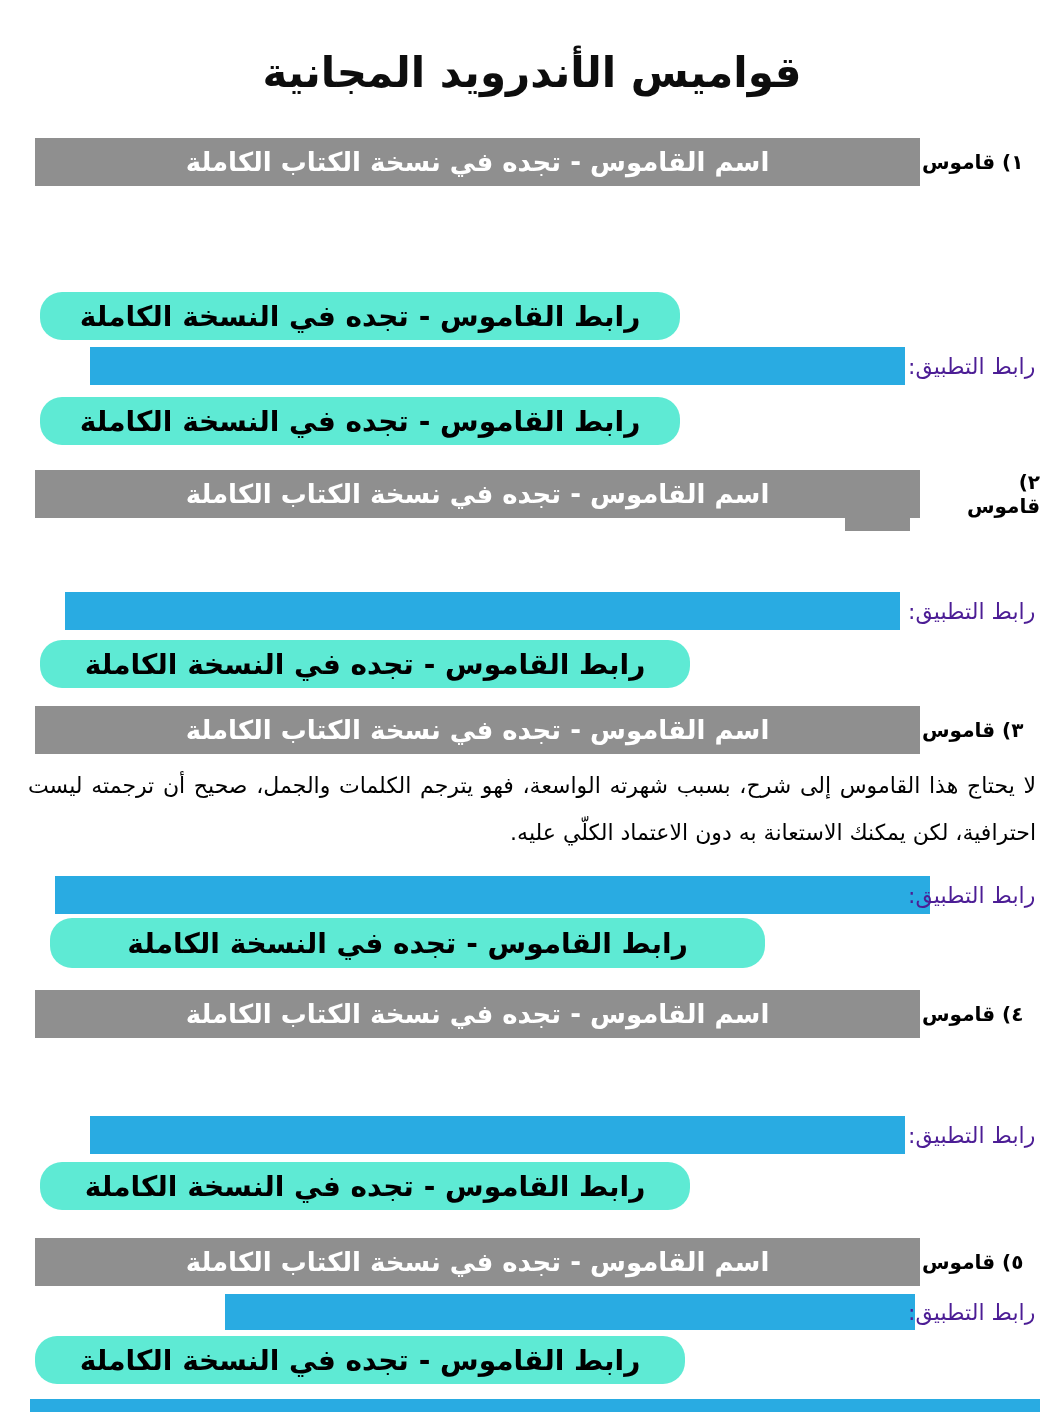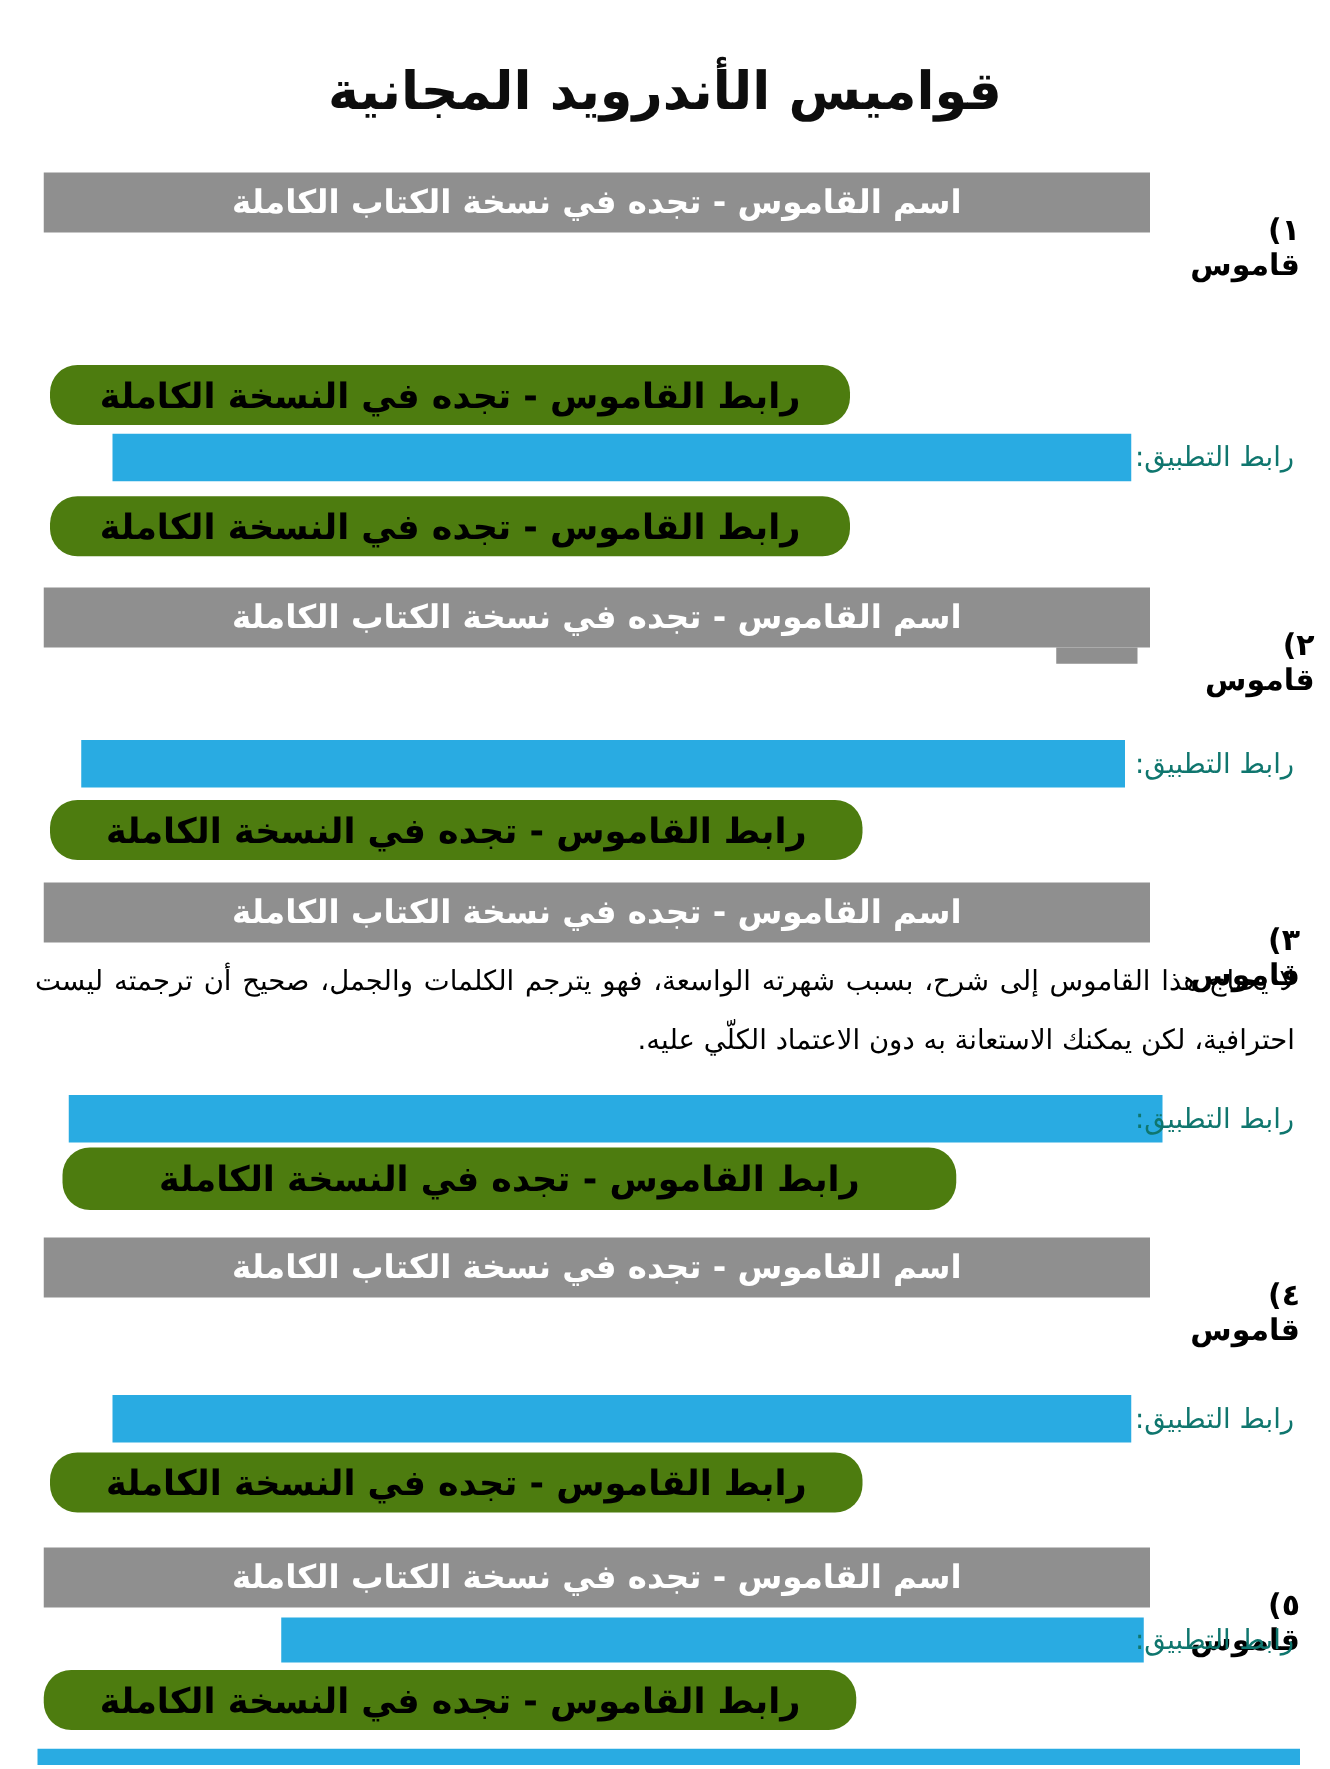"١) قاموس" .section-num { font-size: 24px -> 20px; margin-top: 36px -> none }
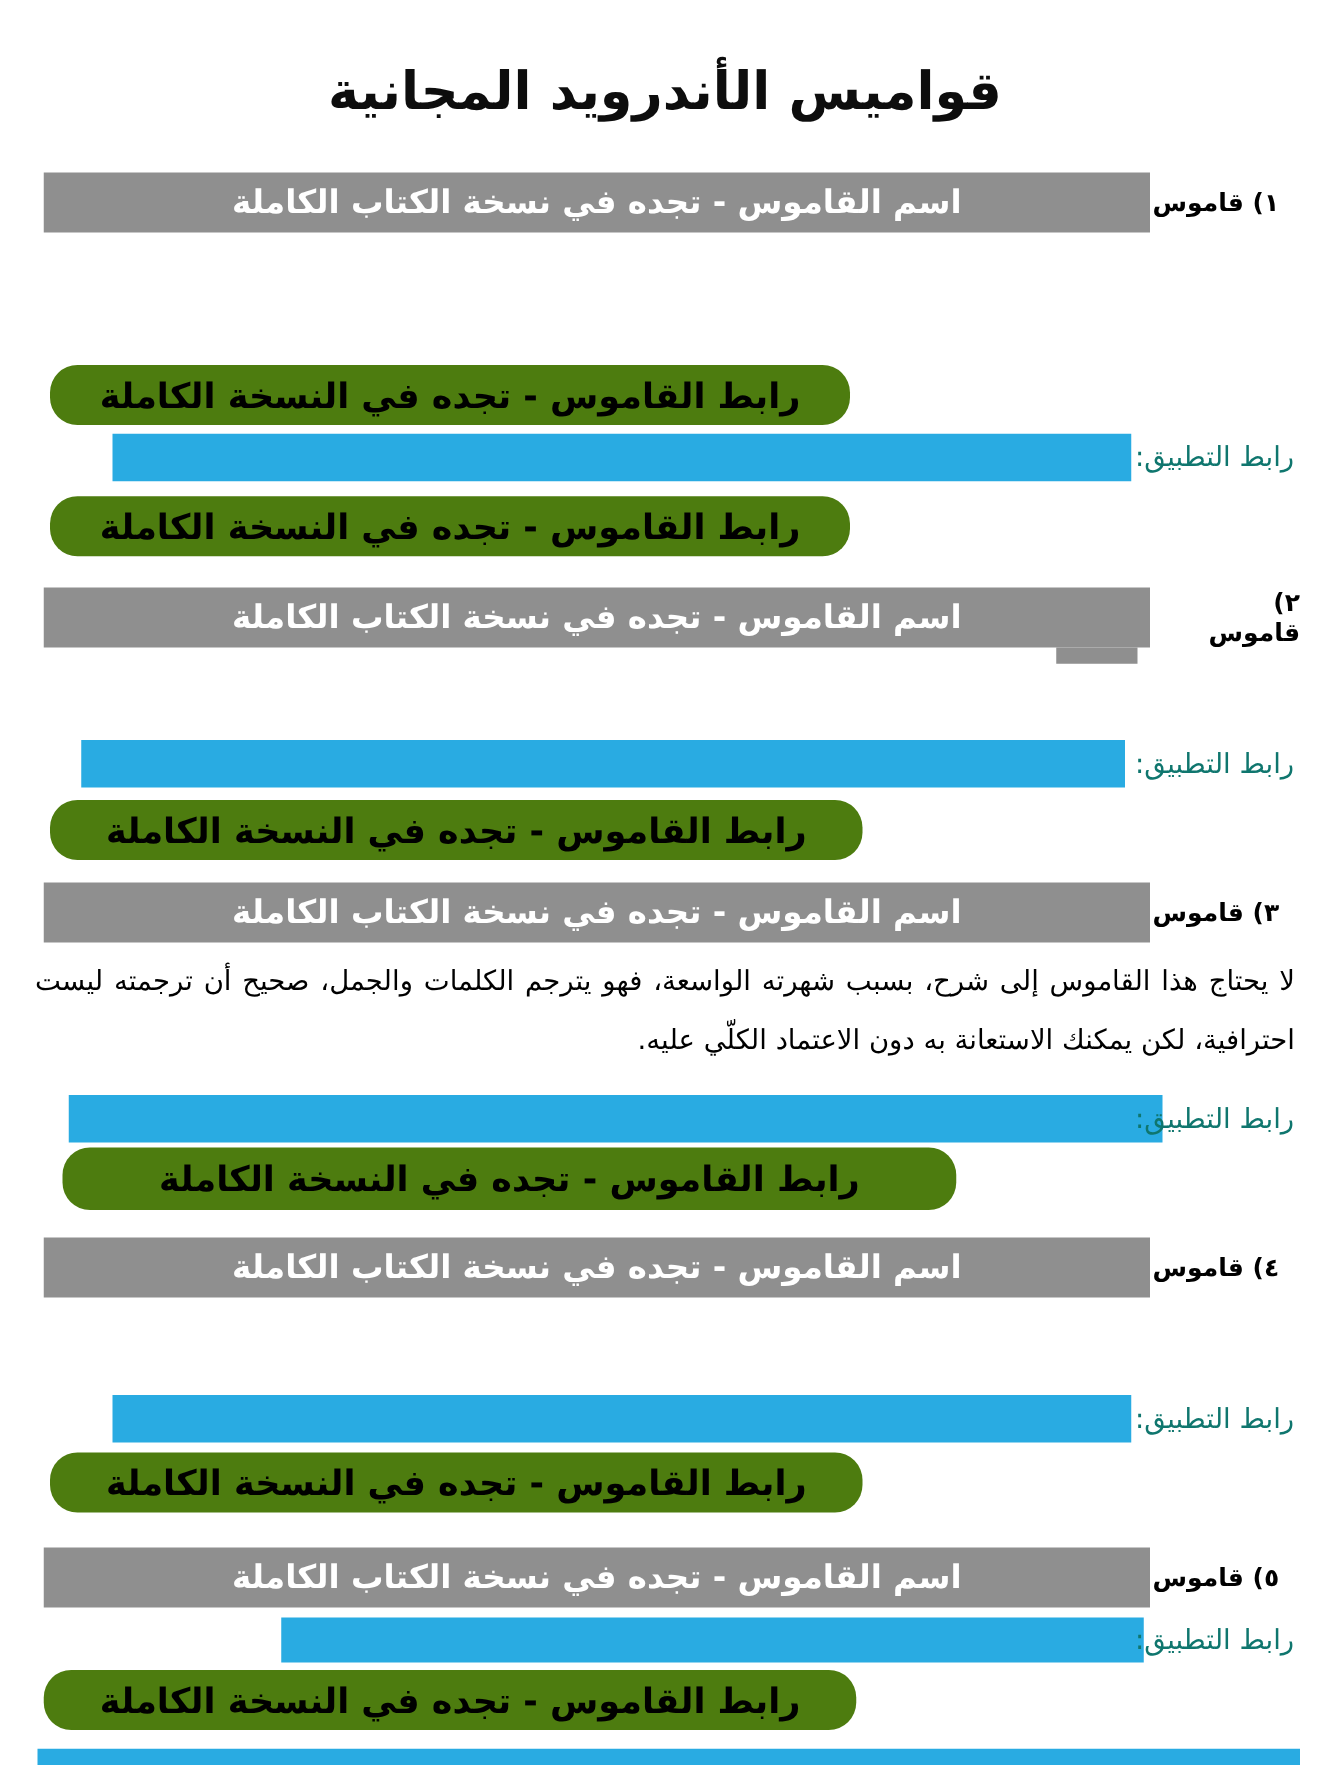"رابط القاموس - تجده في" .yellow-bar { background: #4d7c0f -> #5eead4 }
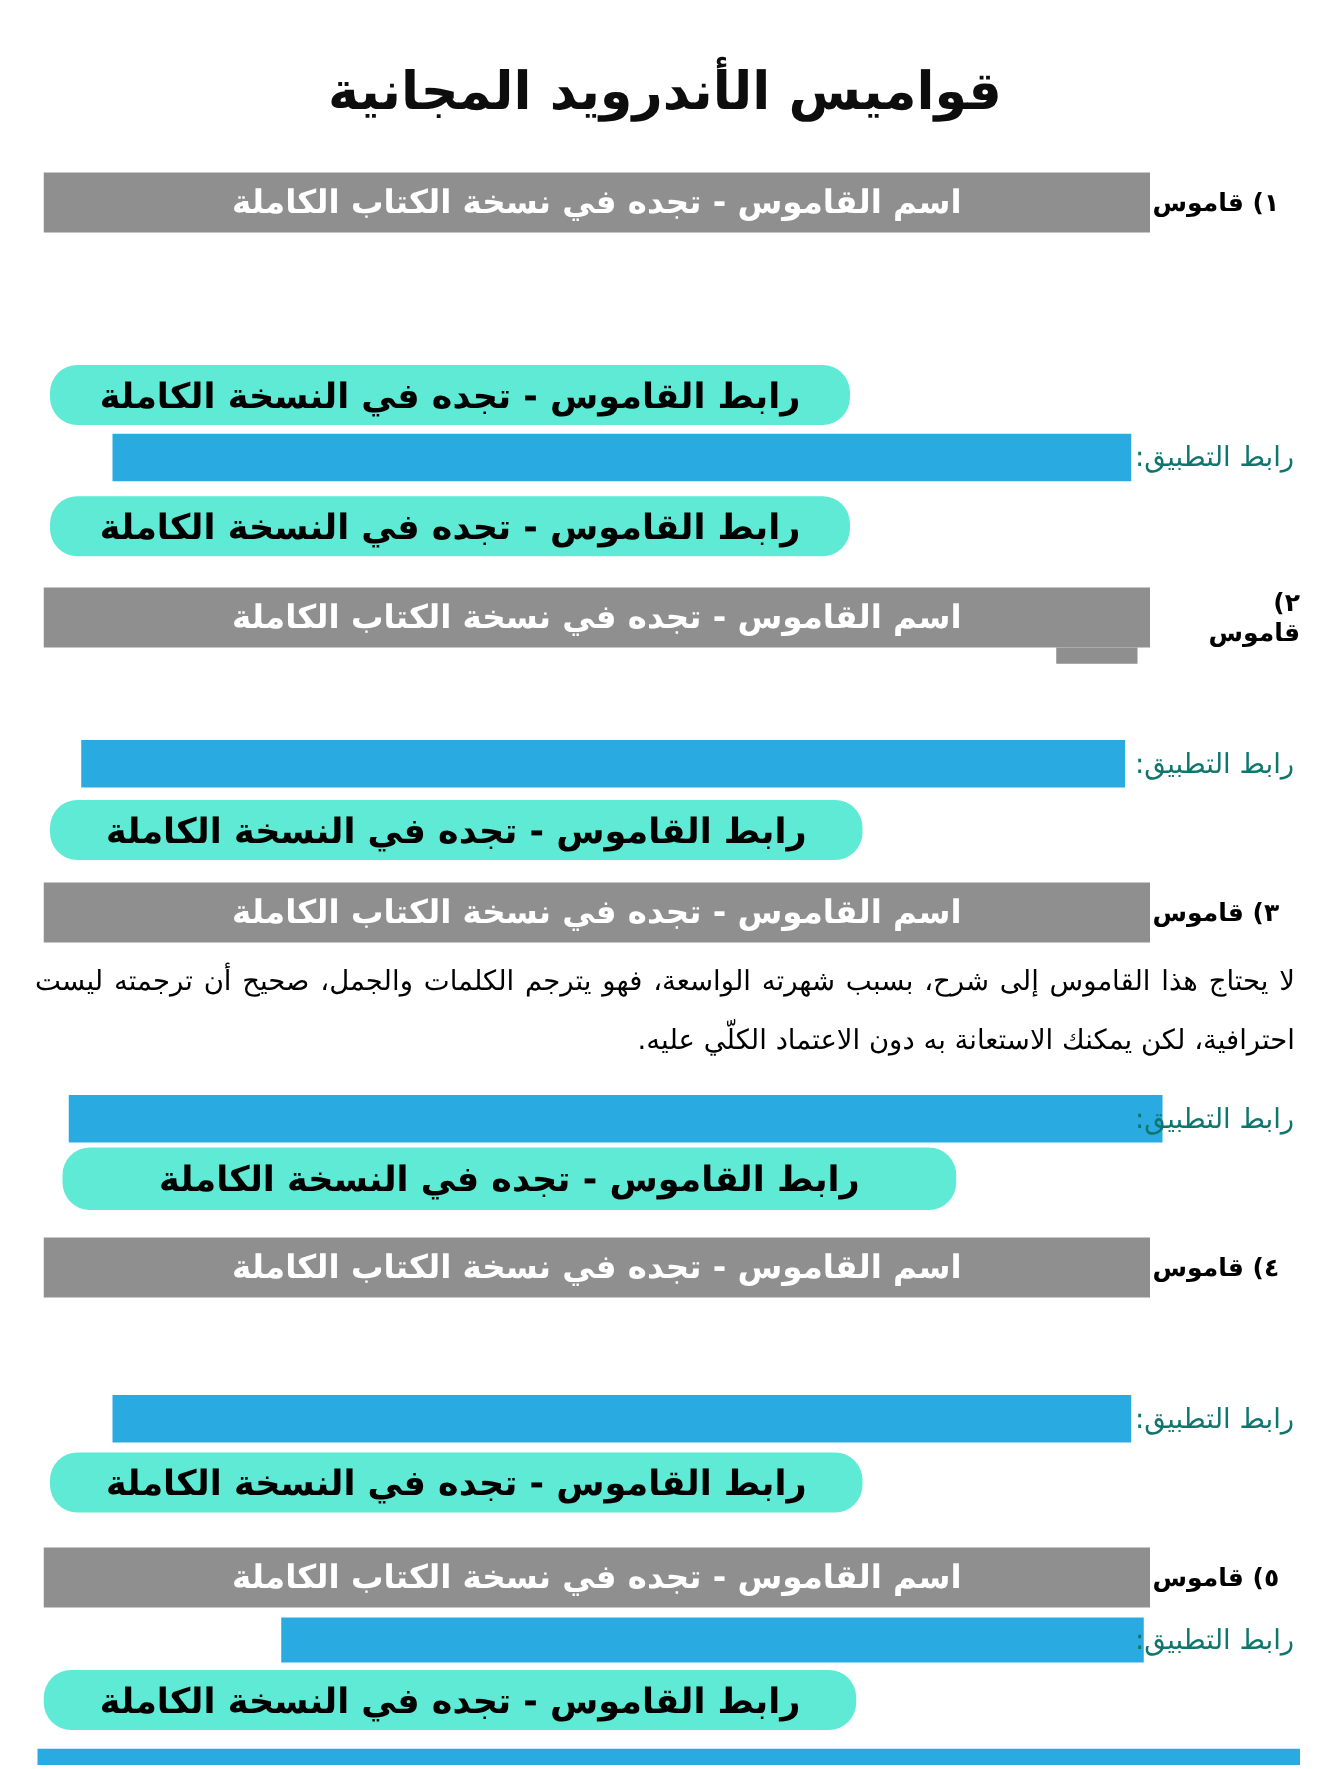"رابط التطبيق:" .link-label { color: #0f766e -> #4c1d95 }
